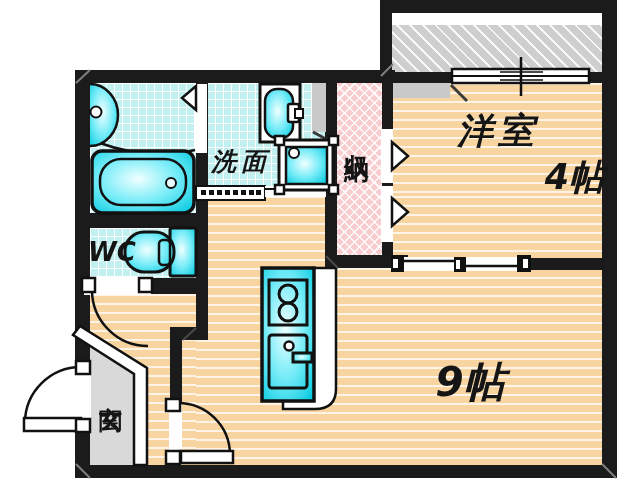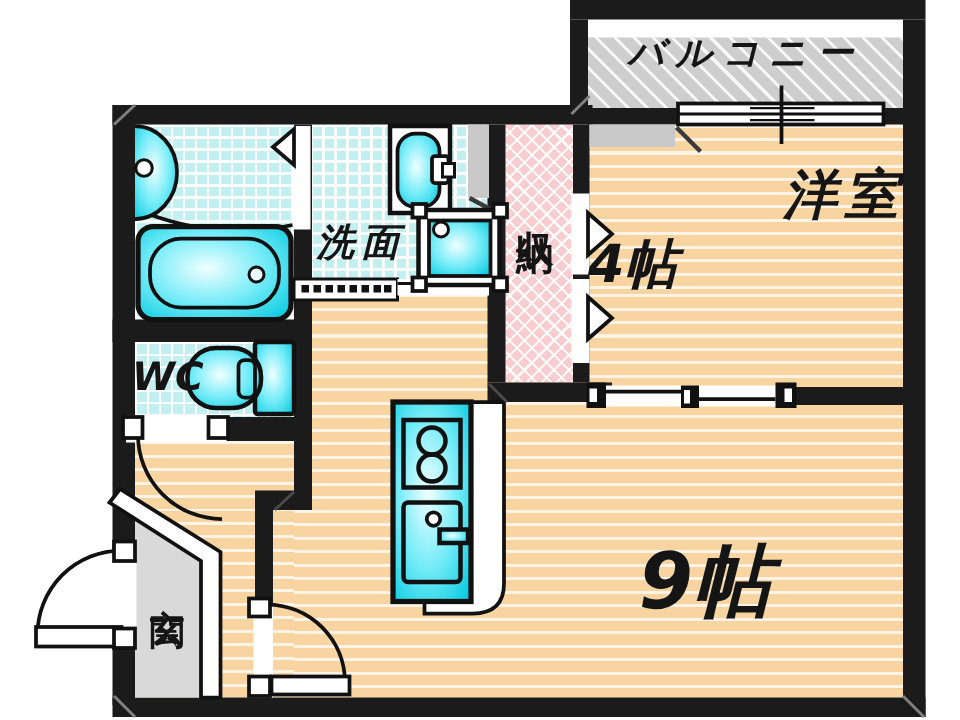"バルコニー" div.lbl { html: <div>バルコニー</div> -> none }
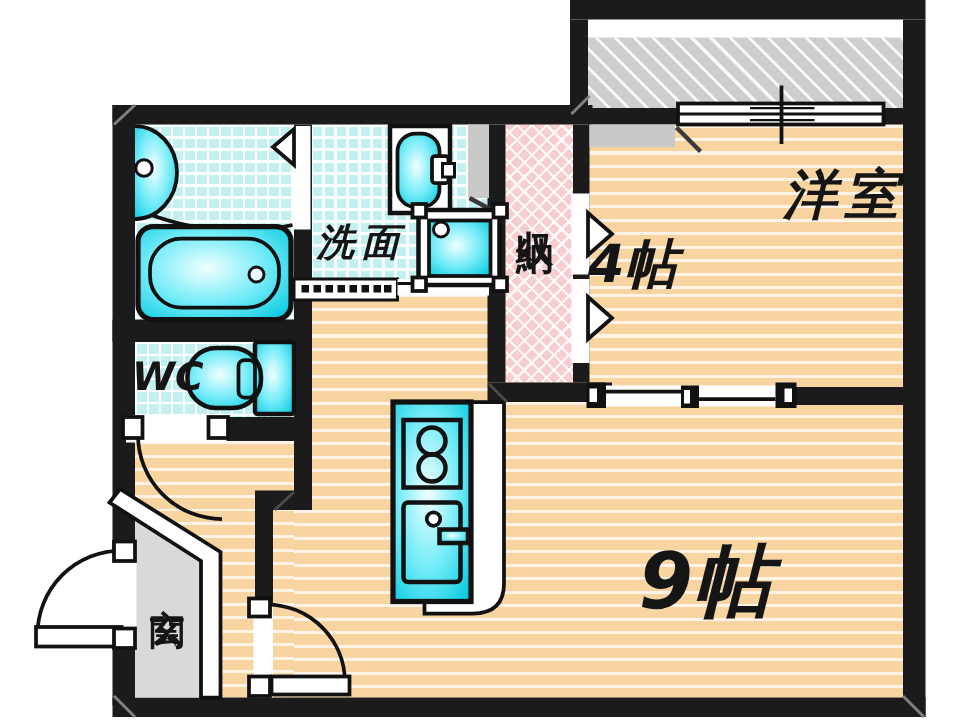"洋室" div.lbl { text-align: right -> center }
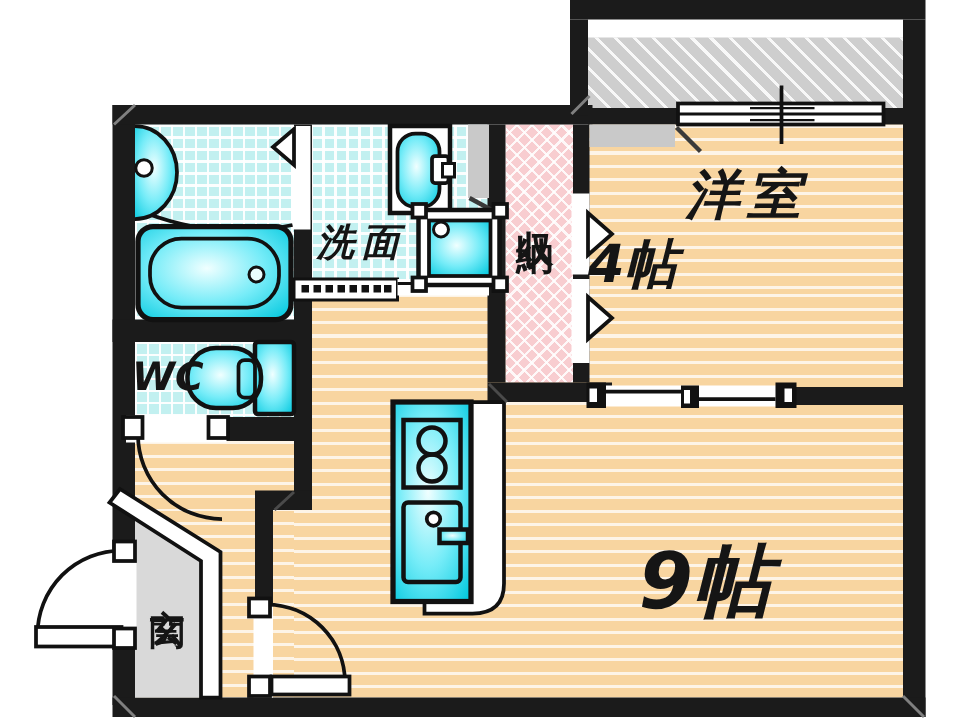"4帖" div.lbl { text-align: left -> right }
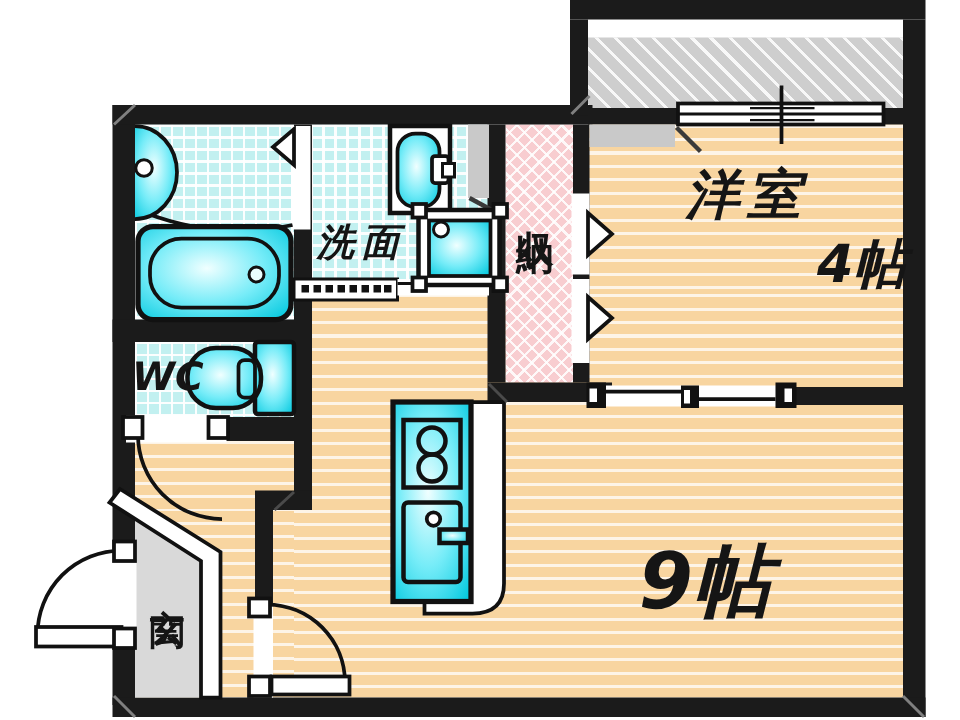"9帖" div.lbl { font-size: 52px -> 41px }
